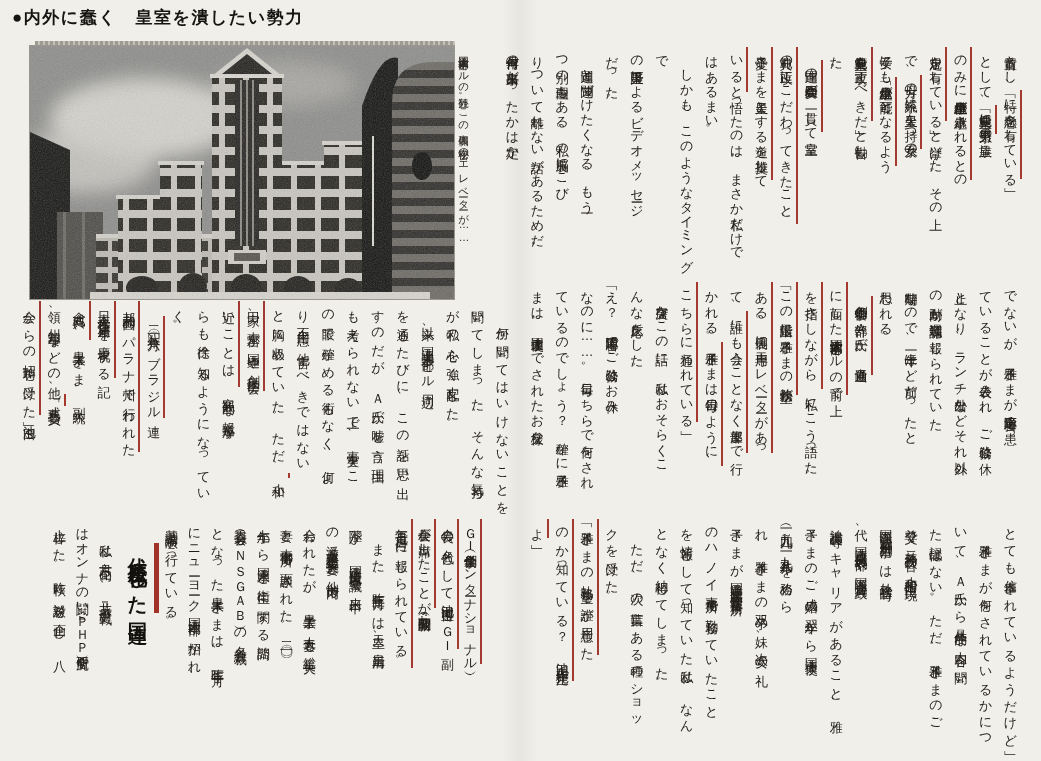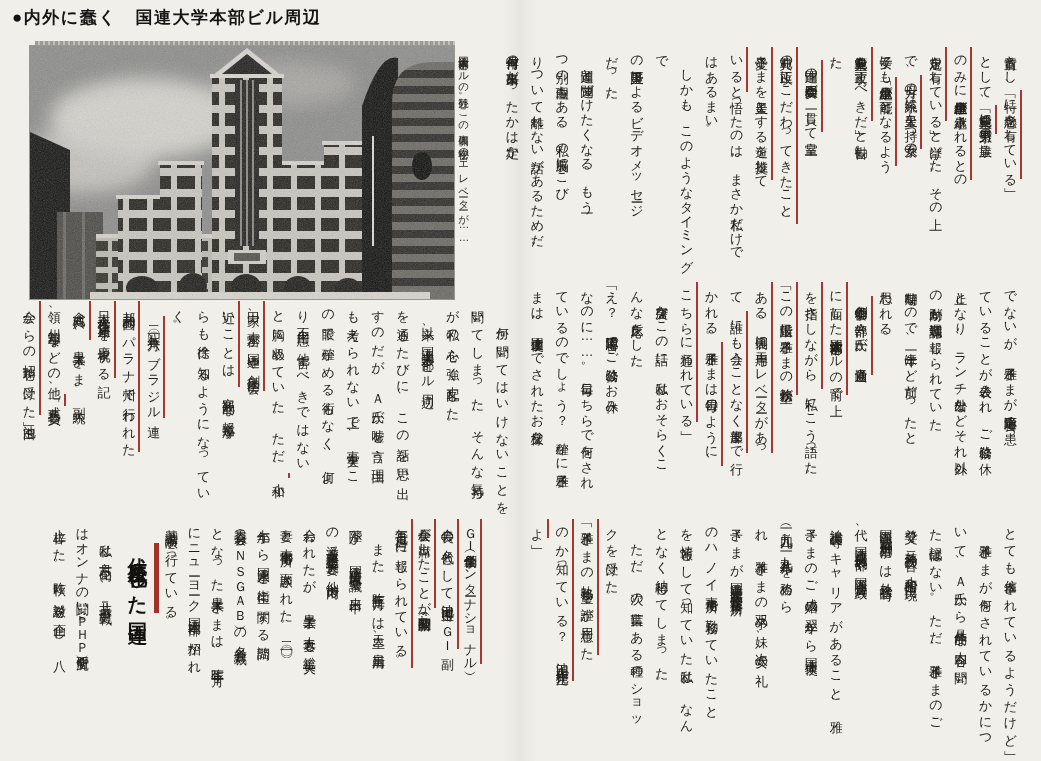"●内外に蠢く 国連大学本部ビル周辺" h1.headline { text: 国連大学本部ビル周辺 -> 皇室を潰したい勢力 }
